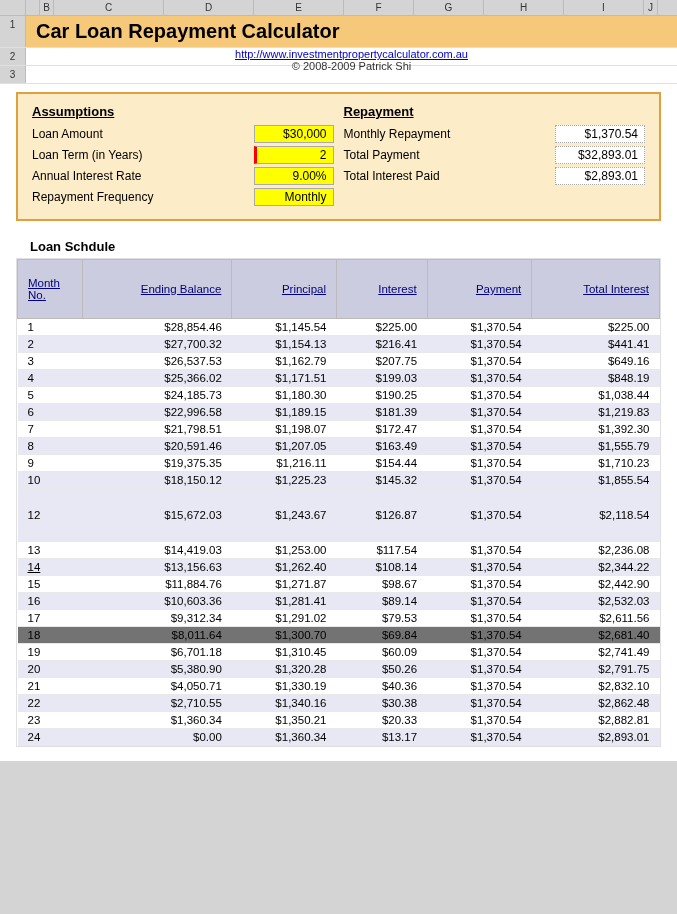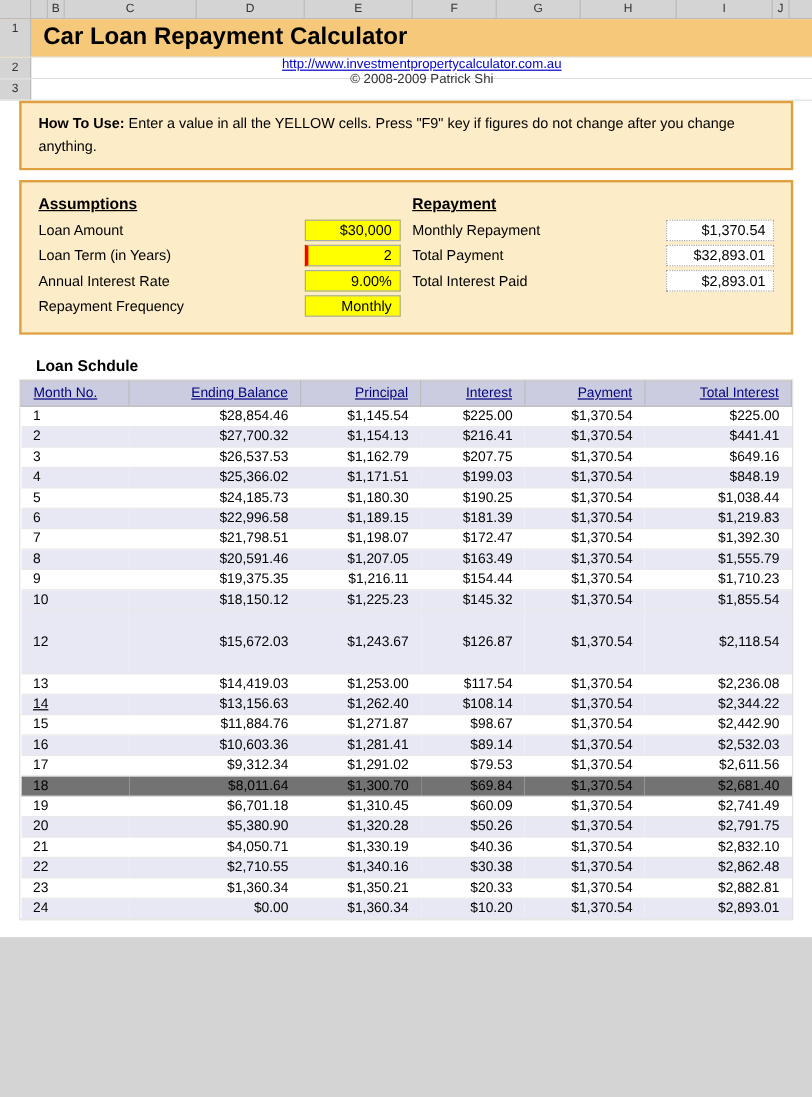"How To Use: Enter a" div { html: <div> <div> <div> <span>How To Use:</span><span> Enter a value in all the YELLOW cells. Press "F9" key if figures do not change after you change anything.</span> </div> </div> </div> -> none }
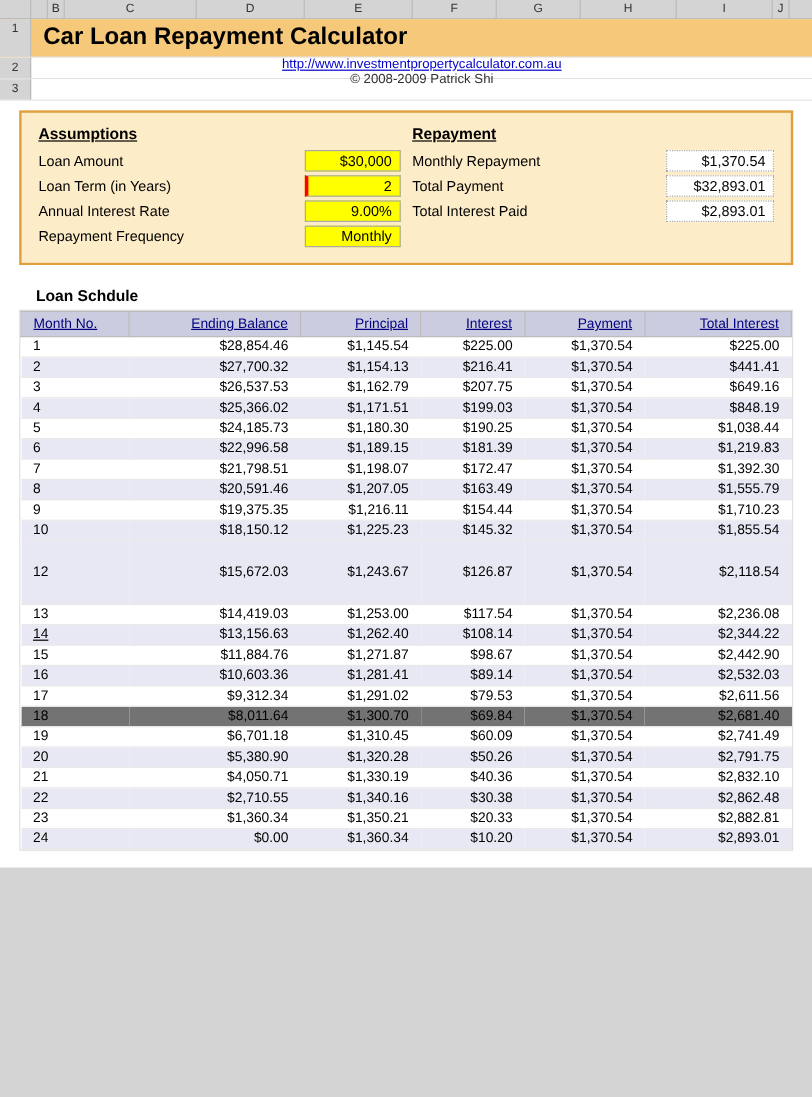"Month No." th { padding: 4px 10px -> 17px 10px; width: 90px -> 65px }
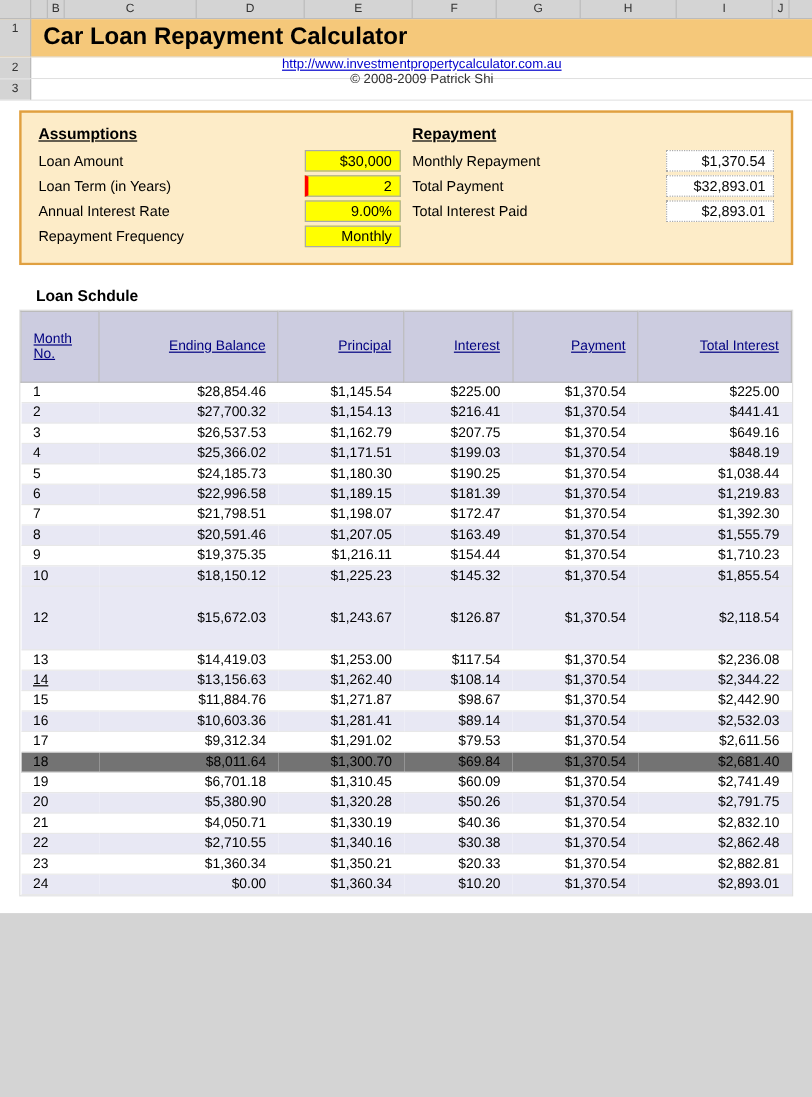"$10.20" td { text: $10.20 -> $13.17 }
